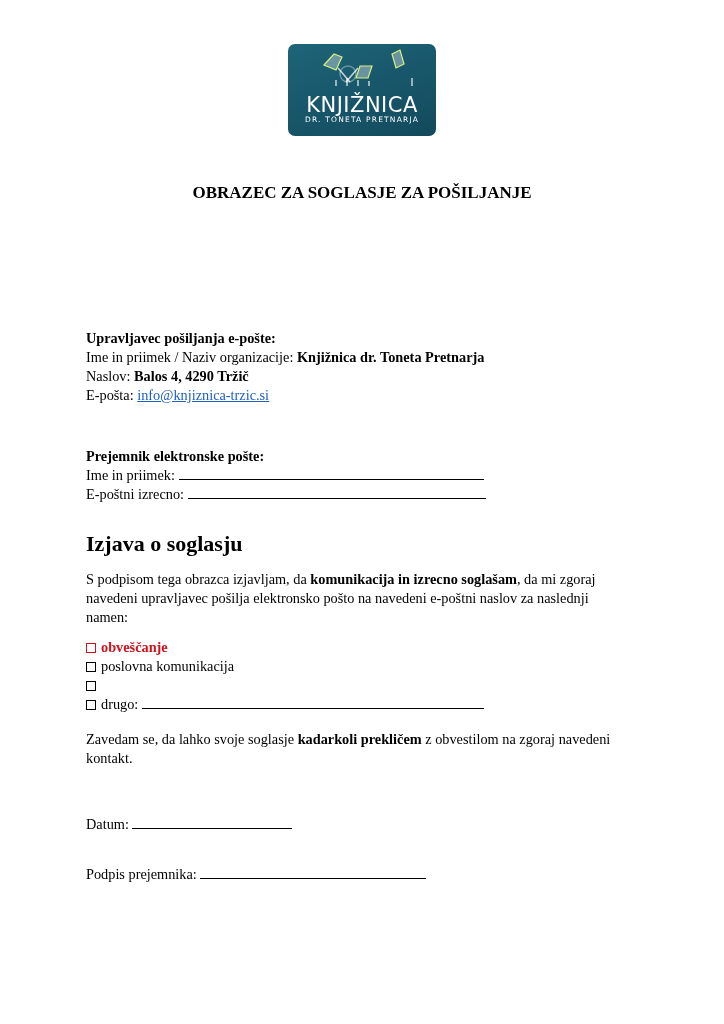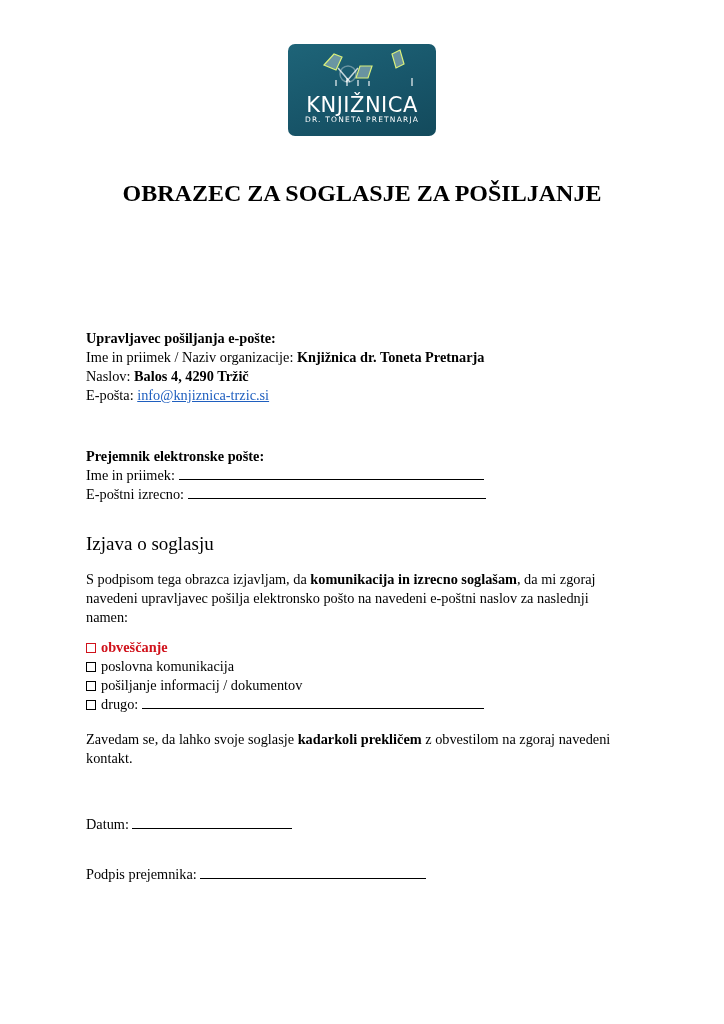"OBRAZEC ZA SOGLASJE ZA POŠILJANJE" .title { font-size: 24px -> 17px }
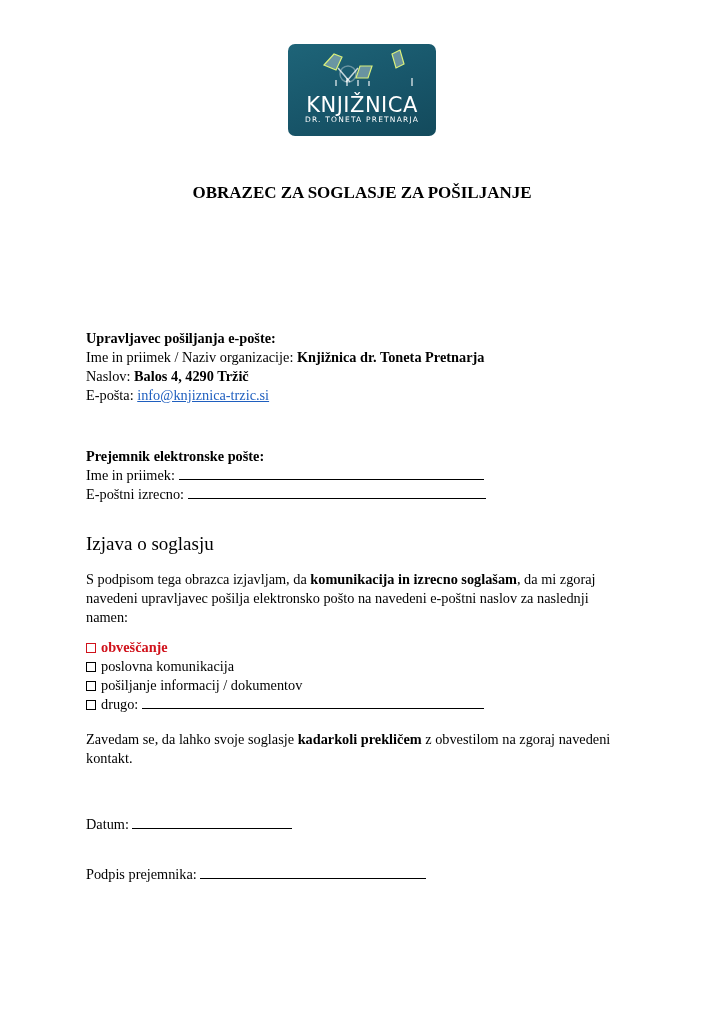"Izjava o soglasju" .h2 { font-size: 19px -> 22px; font-weight: normal -> bold }
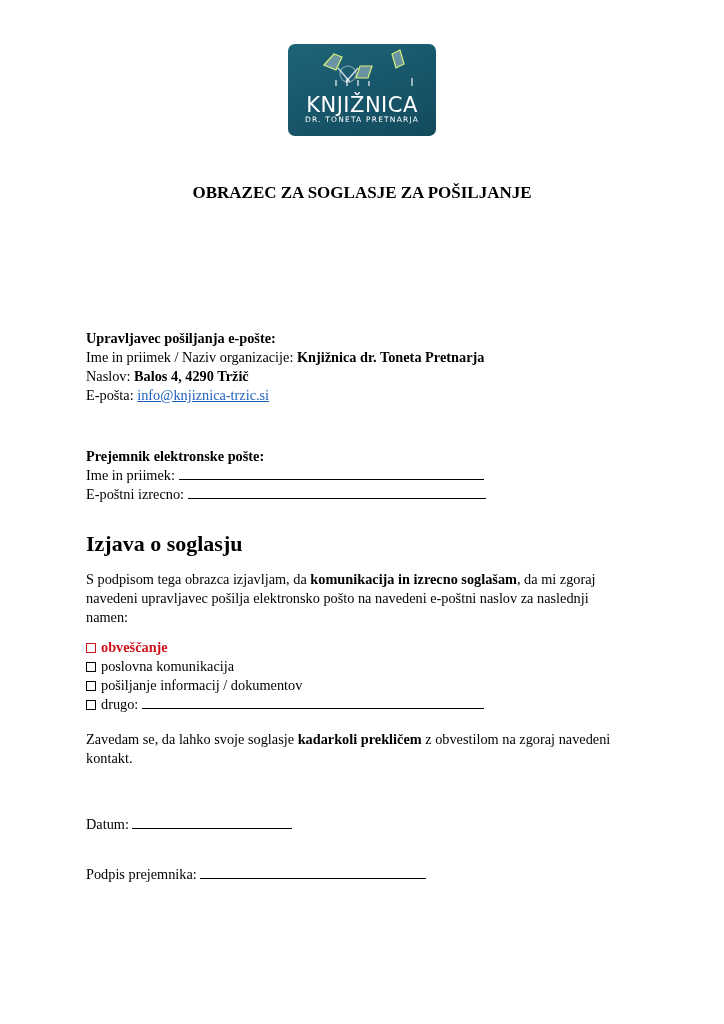"pošiljanje informacij / dokumentov" span { html: <span>pošiljanje informacij / dokumentov</span> -> none }
